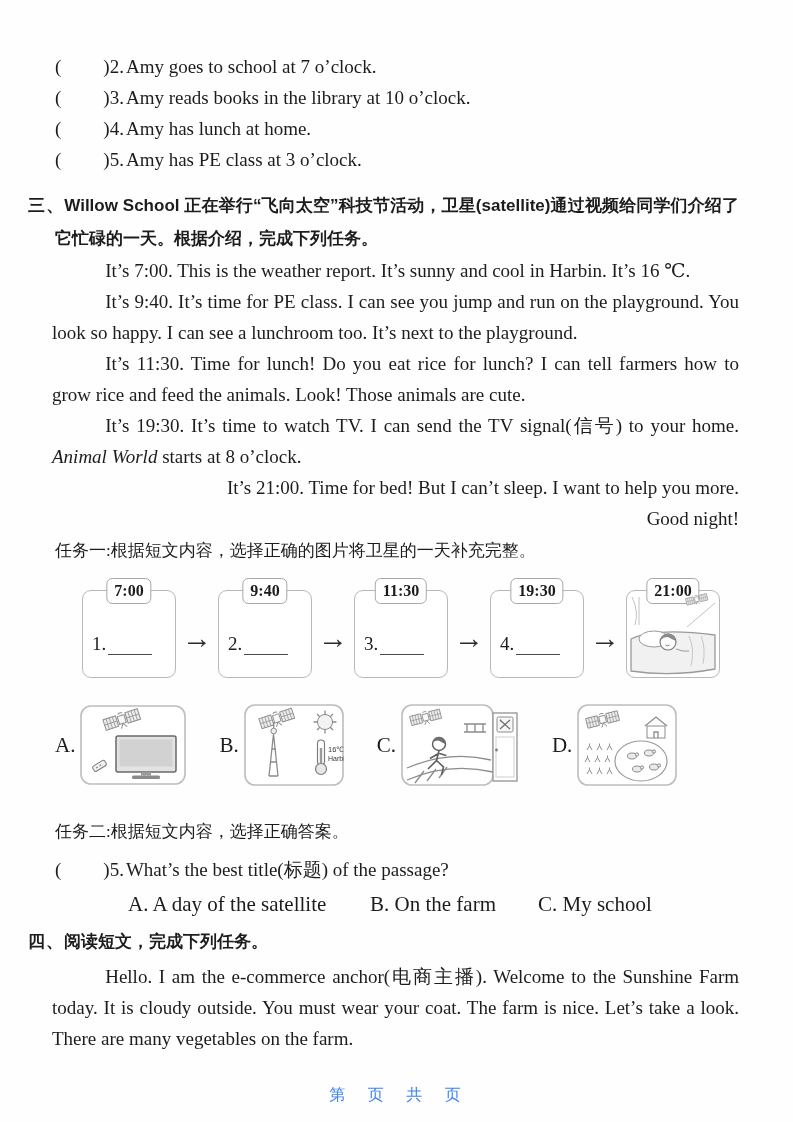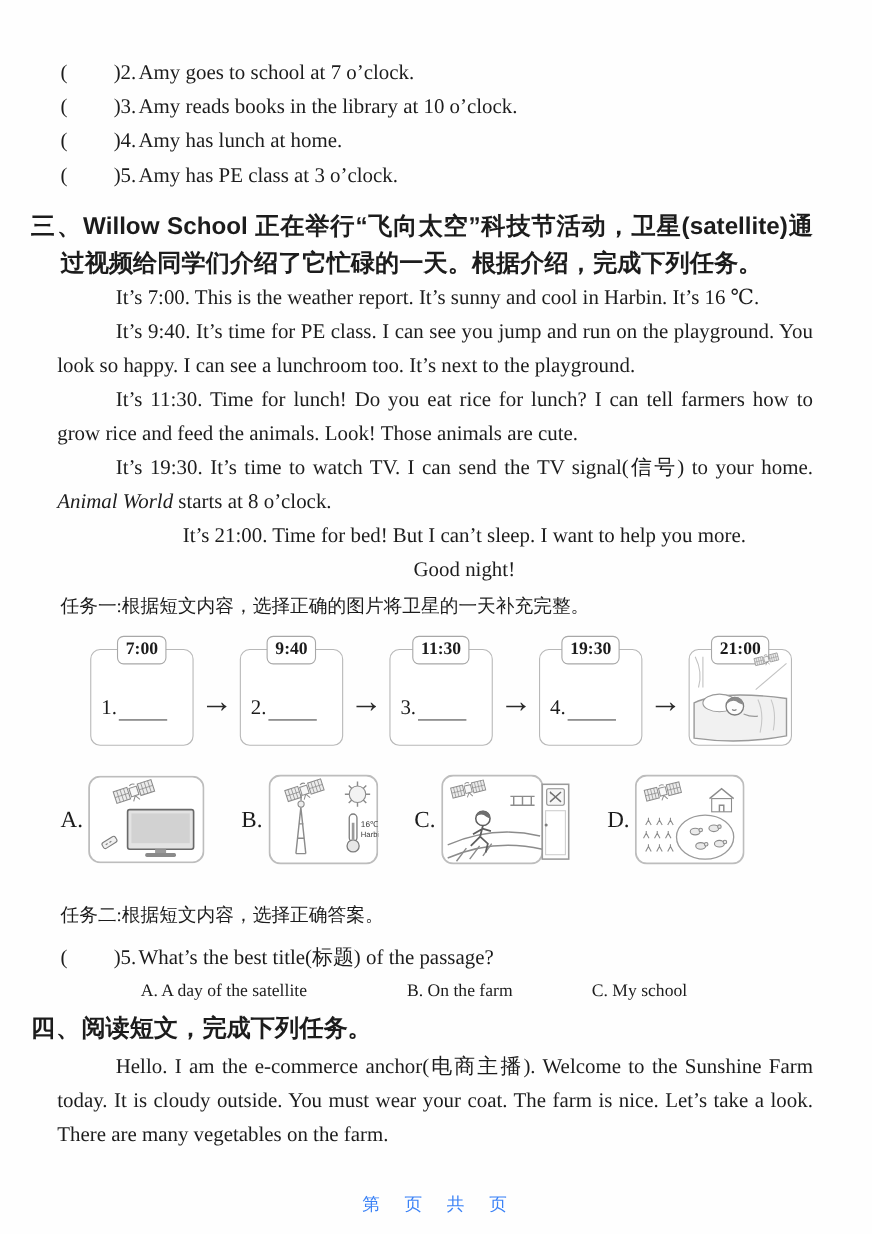"三、Willow School" .sec-head { font-size: 22px -> 17px }
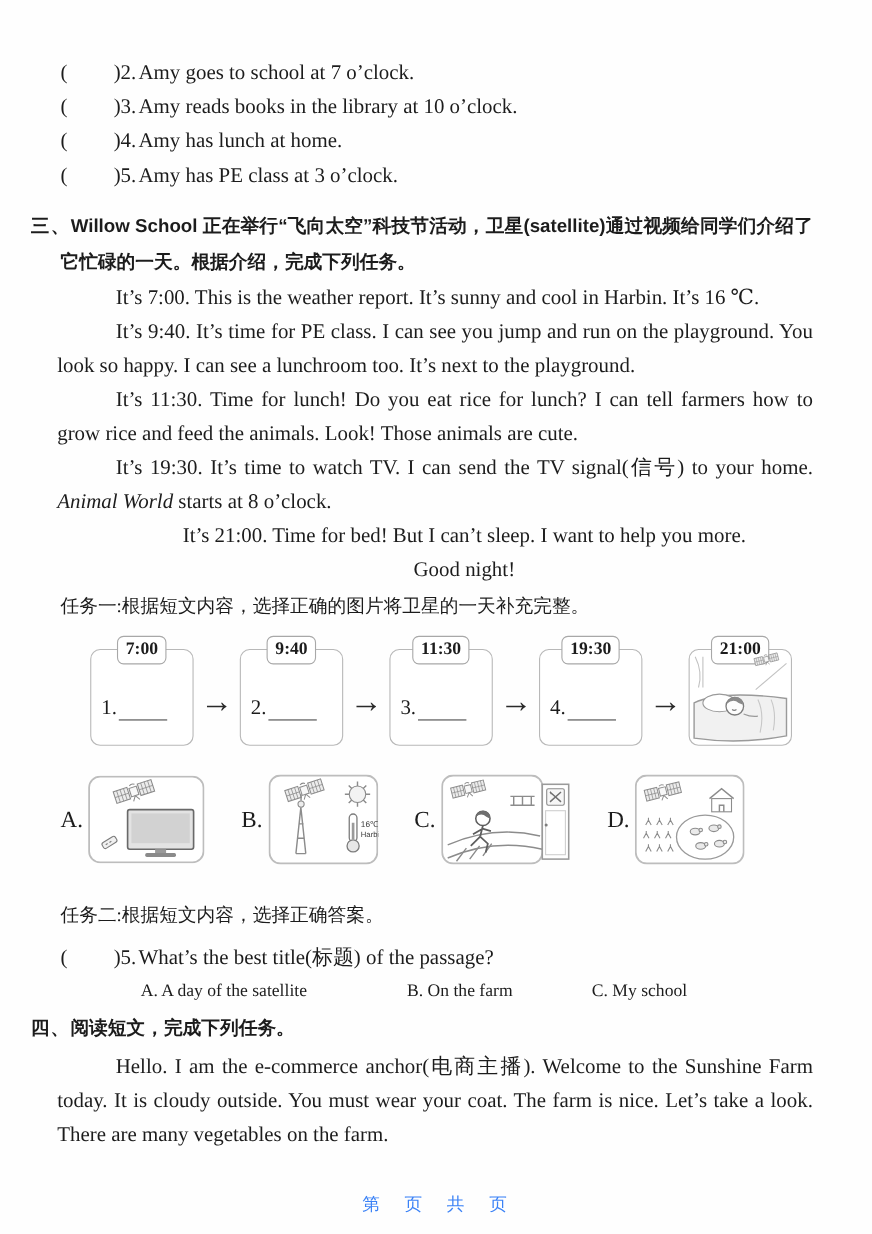"It’s 21:00. Time for bed!" .para.noj { text-align: center -> right }
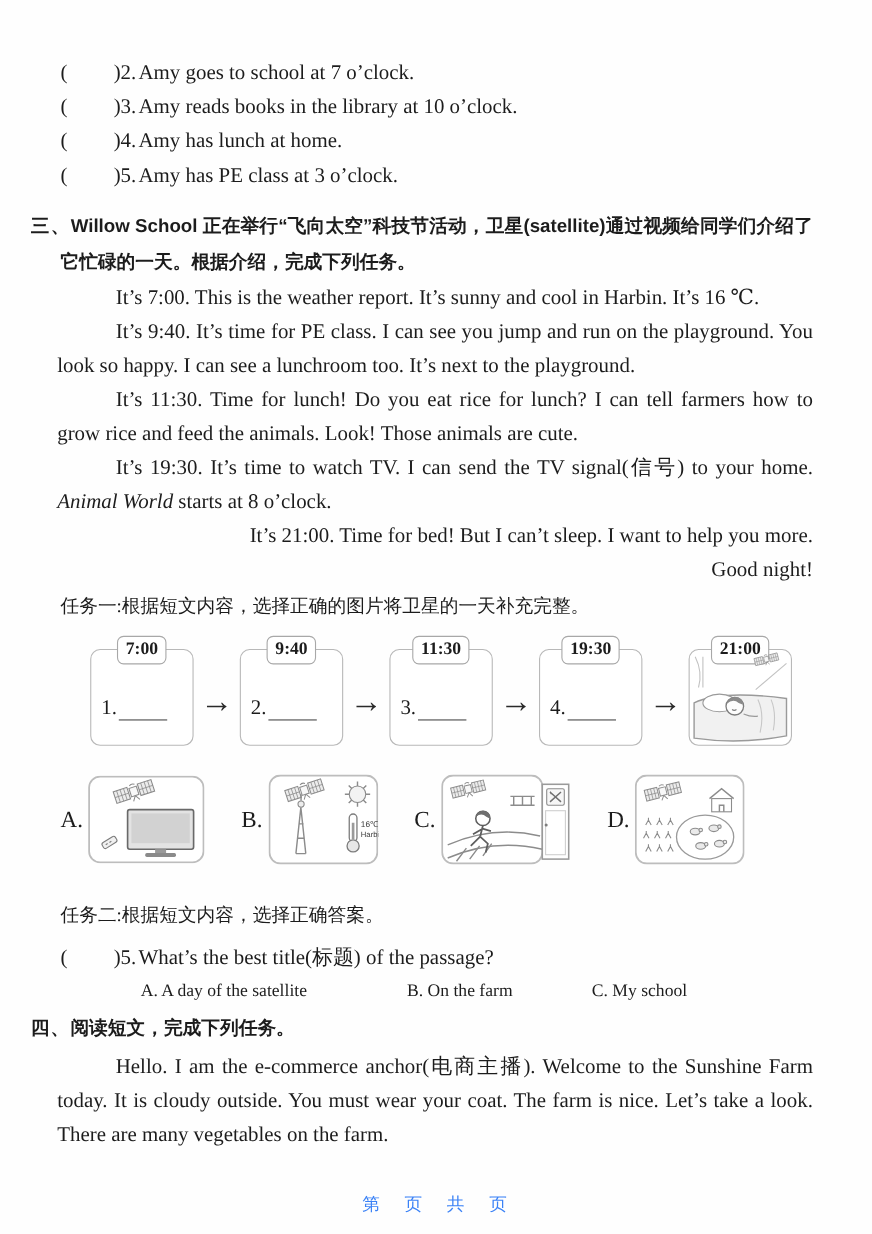"A. A day of the" .choices { font-size: 16px -> 21px }
